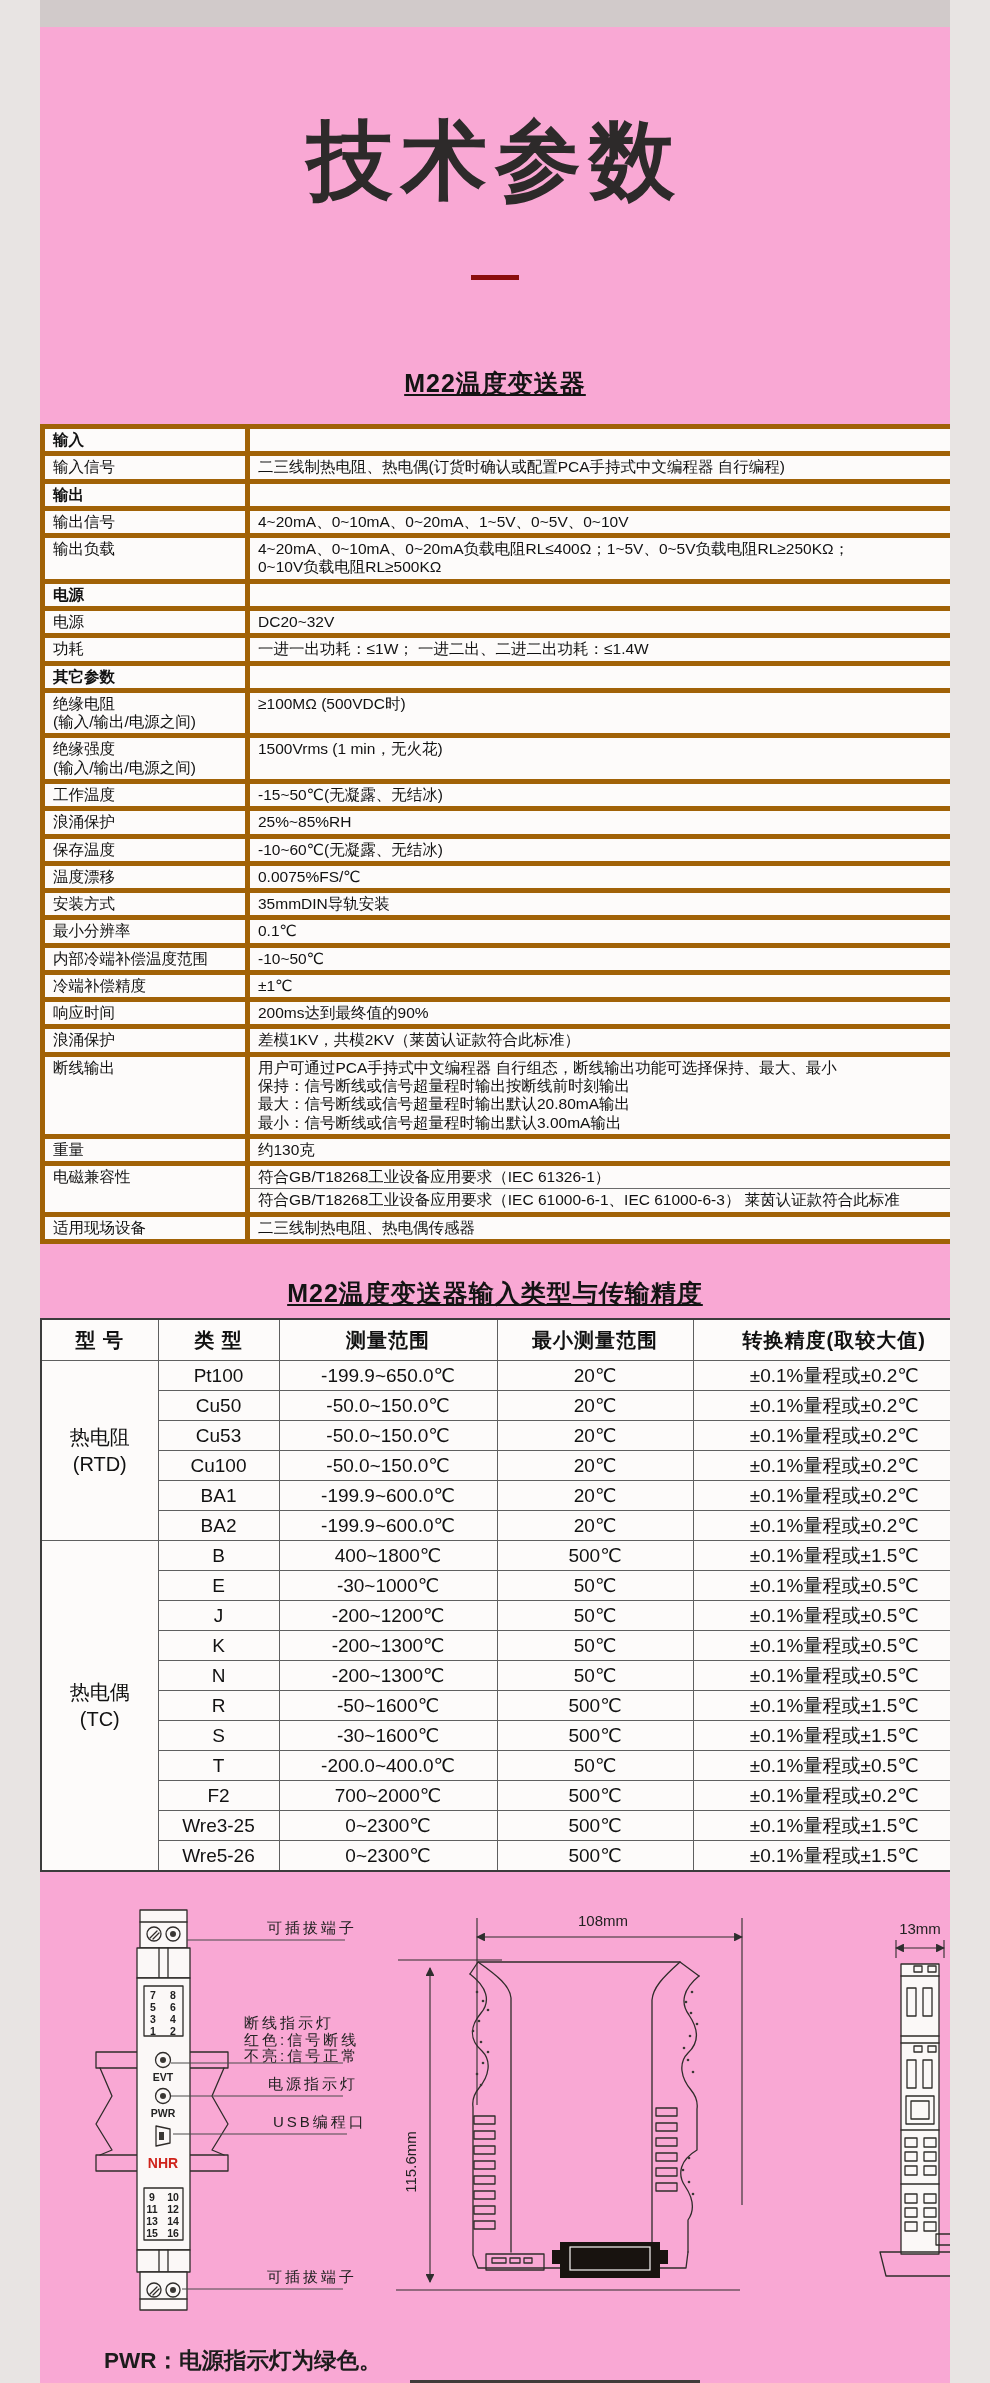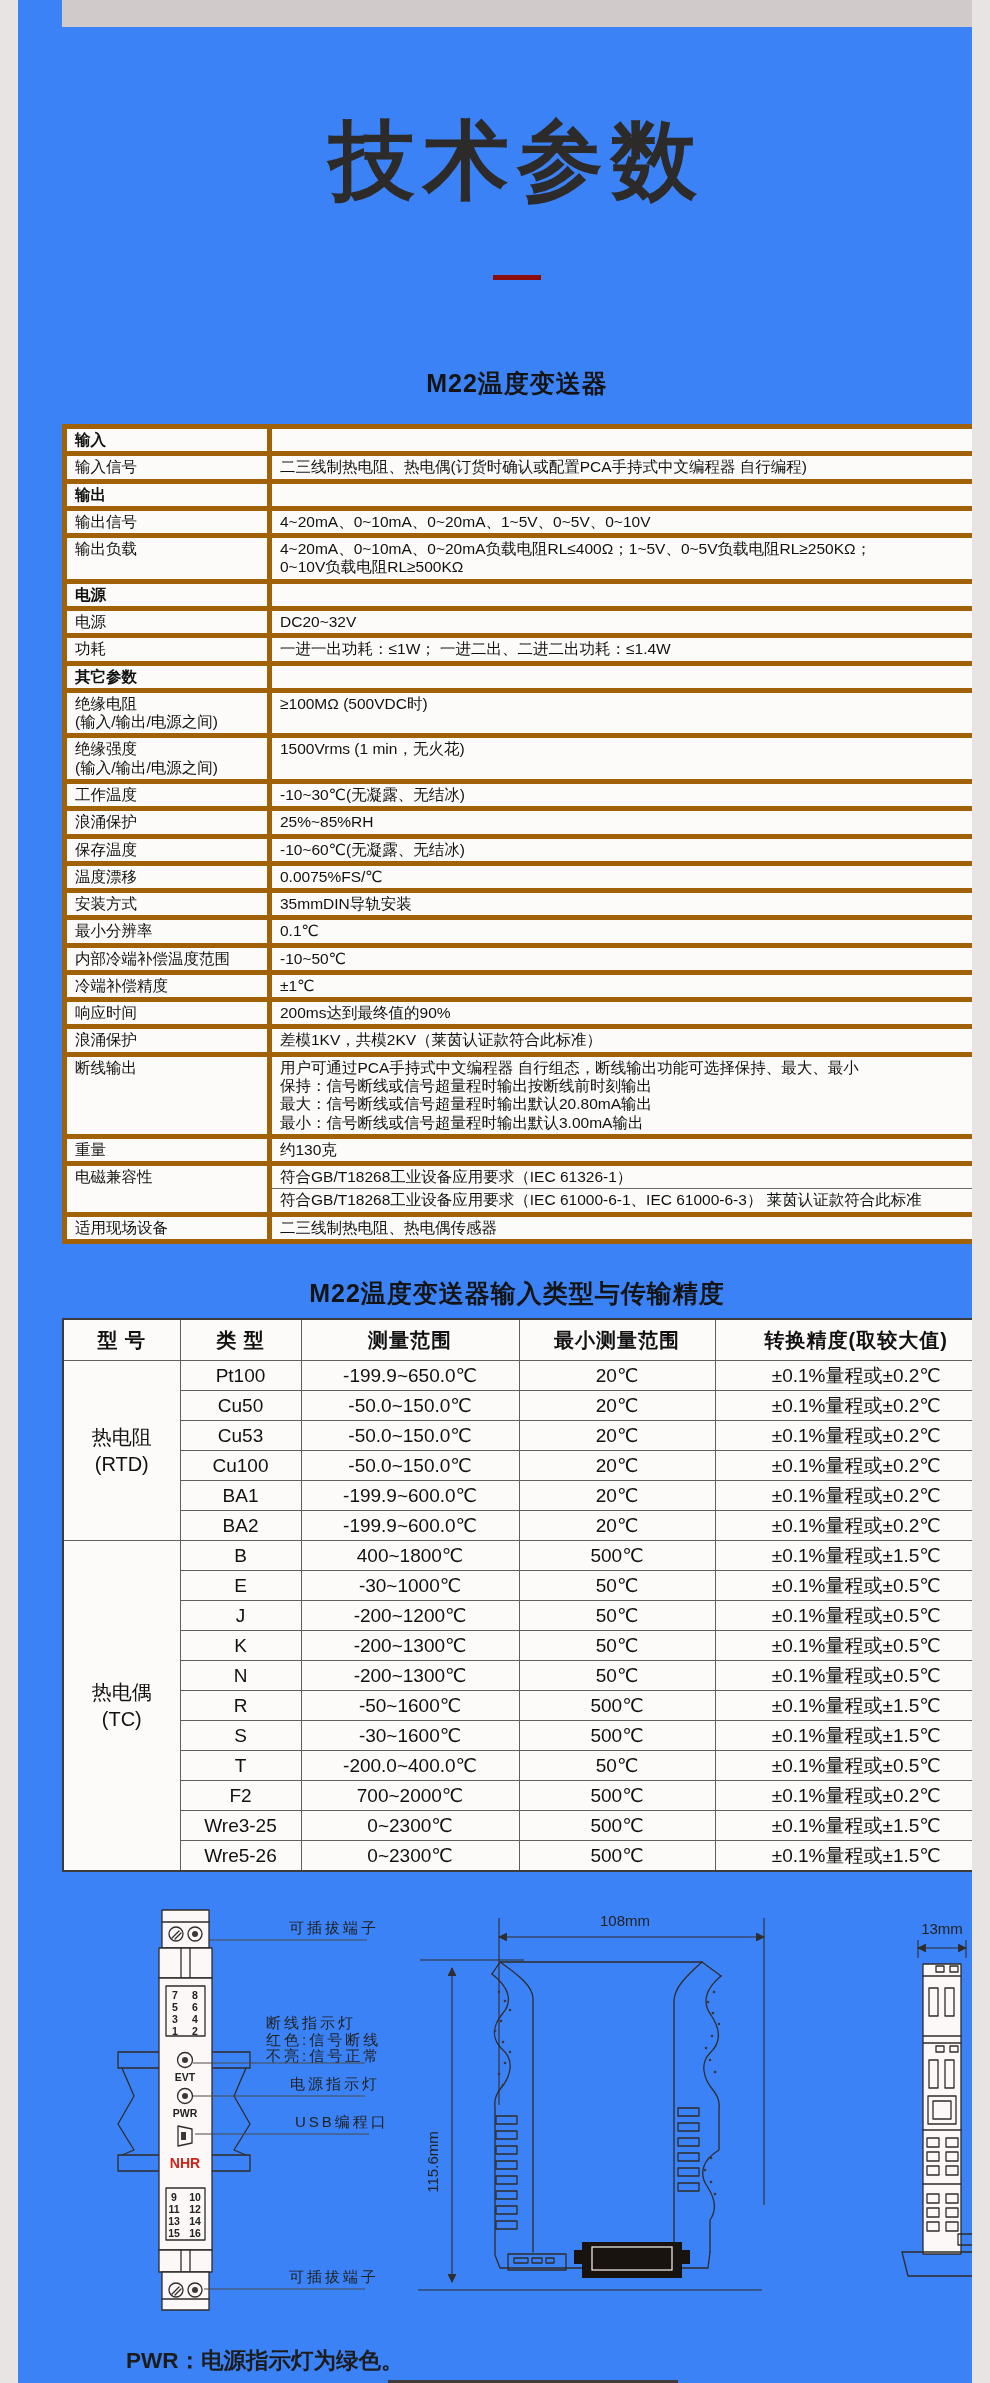"技术参数" .page { background: #3b82f6 -> #f9a8d4; padding-left: 44px -> none }
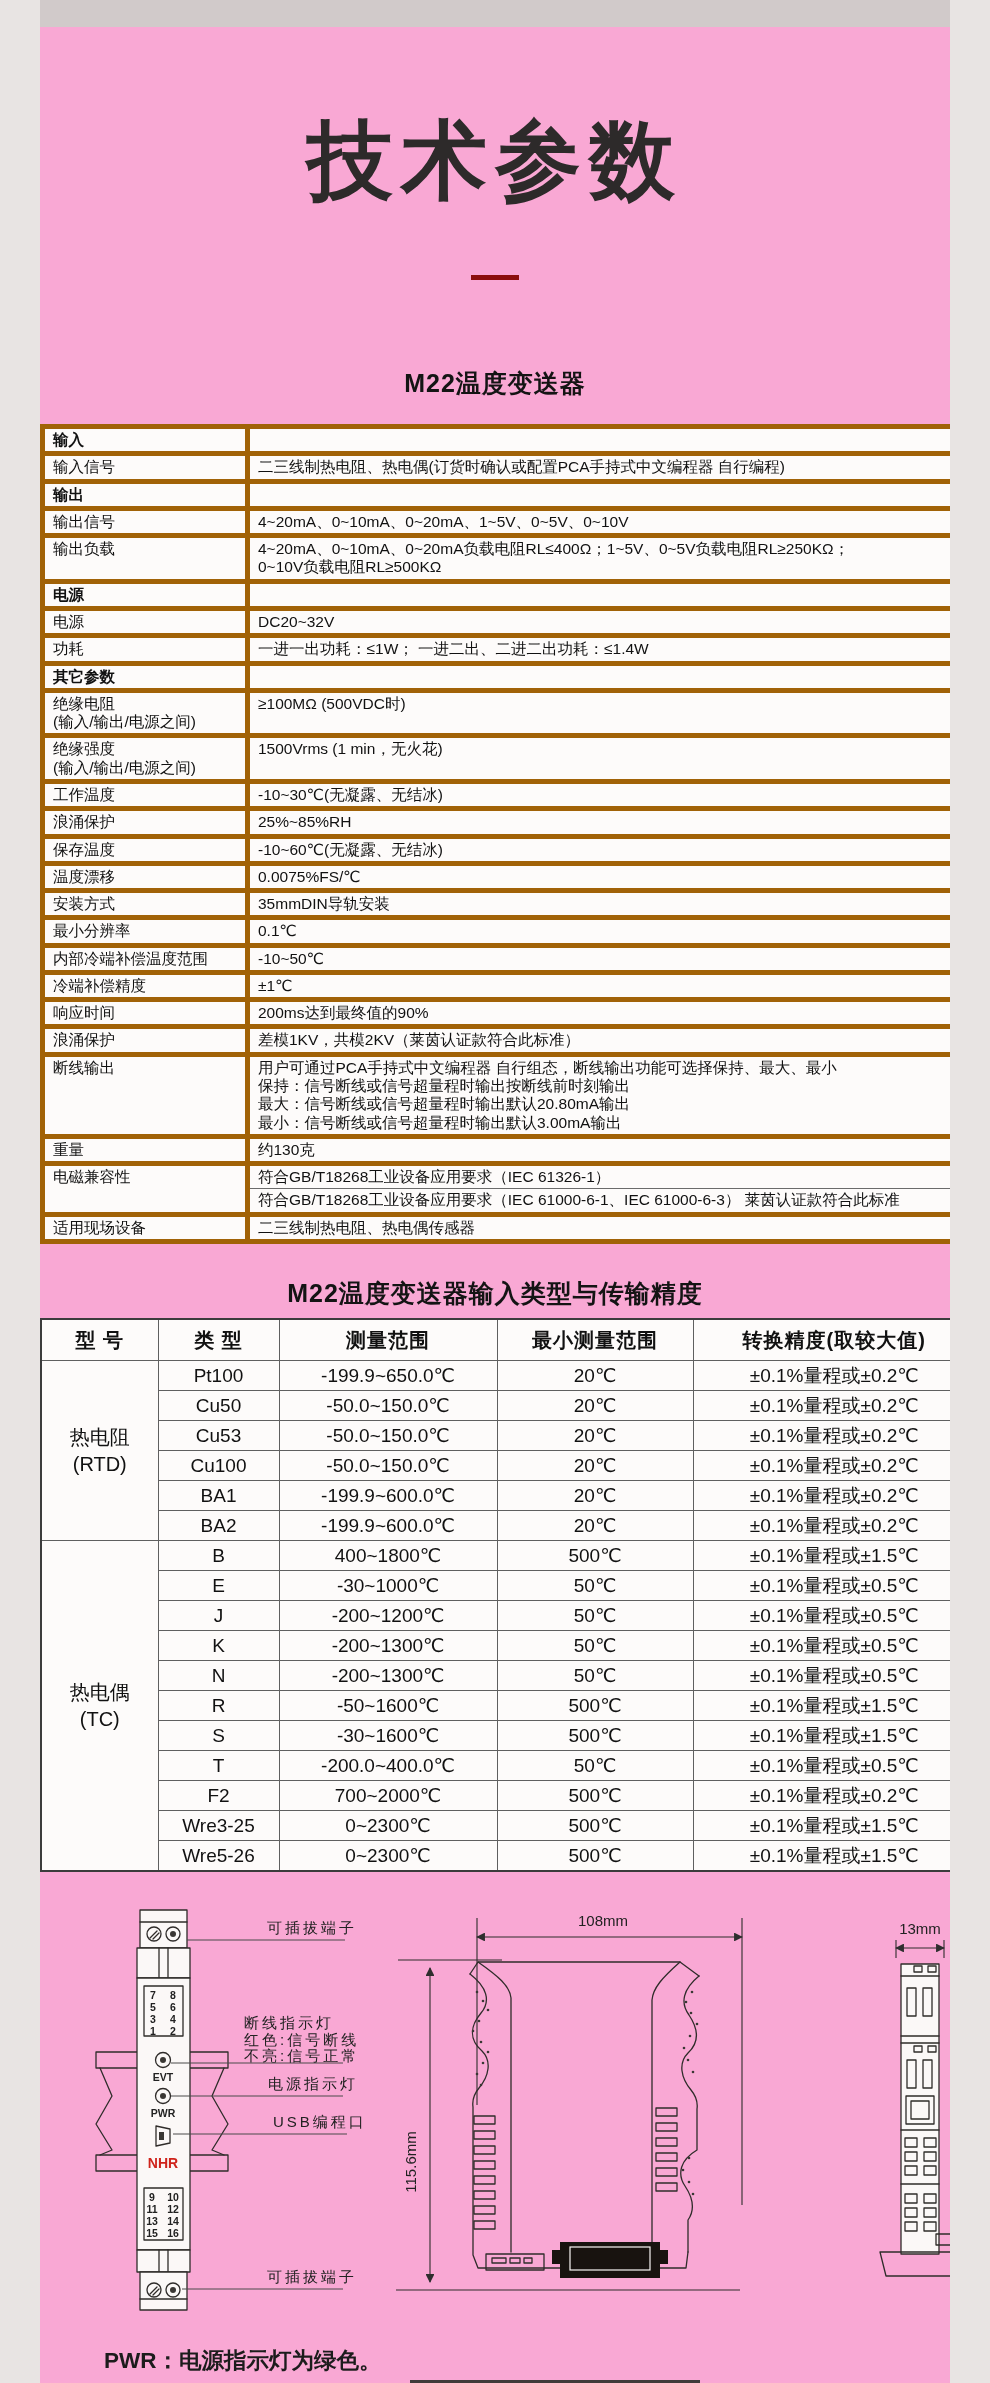"M22温度变送器" .sec-title { text-decoration: none -> underline }
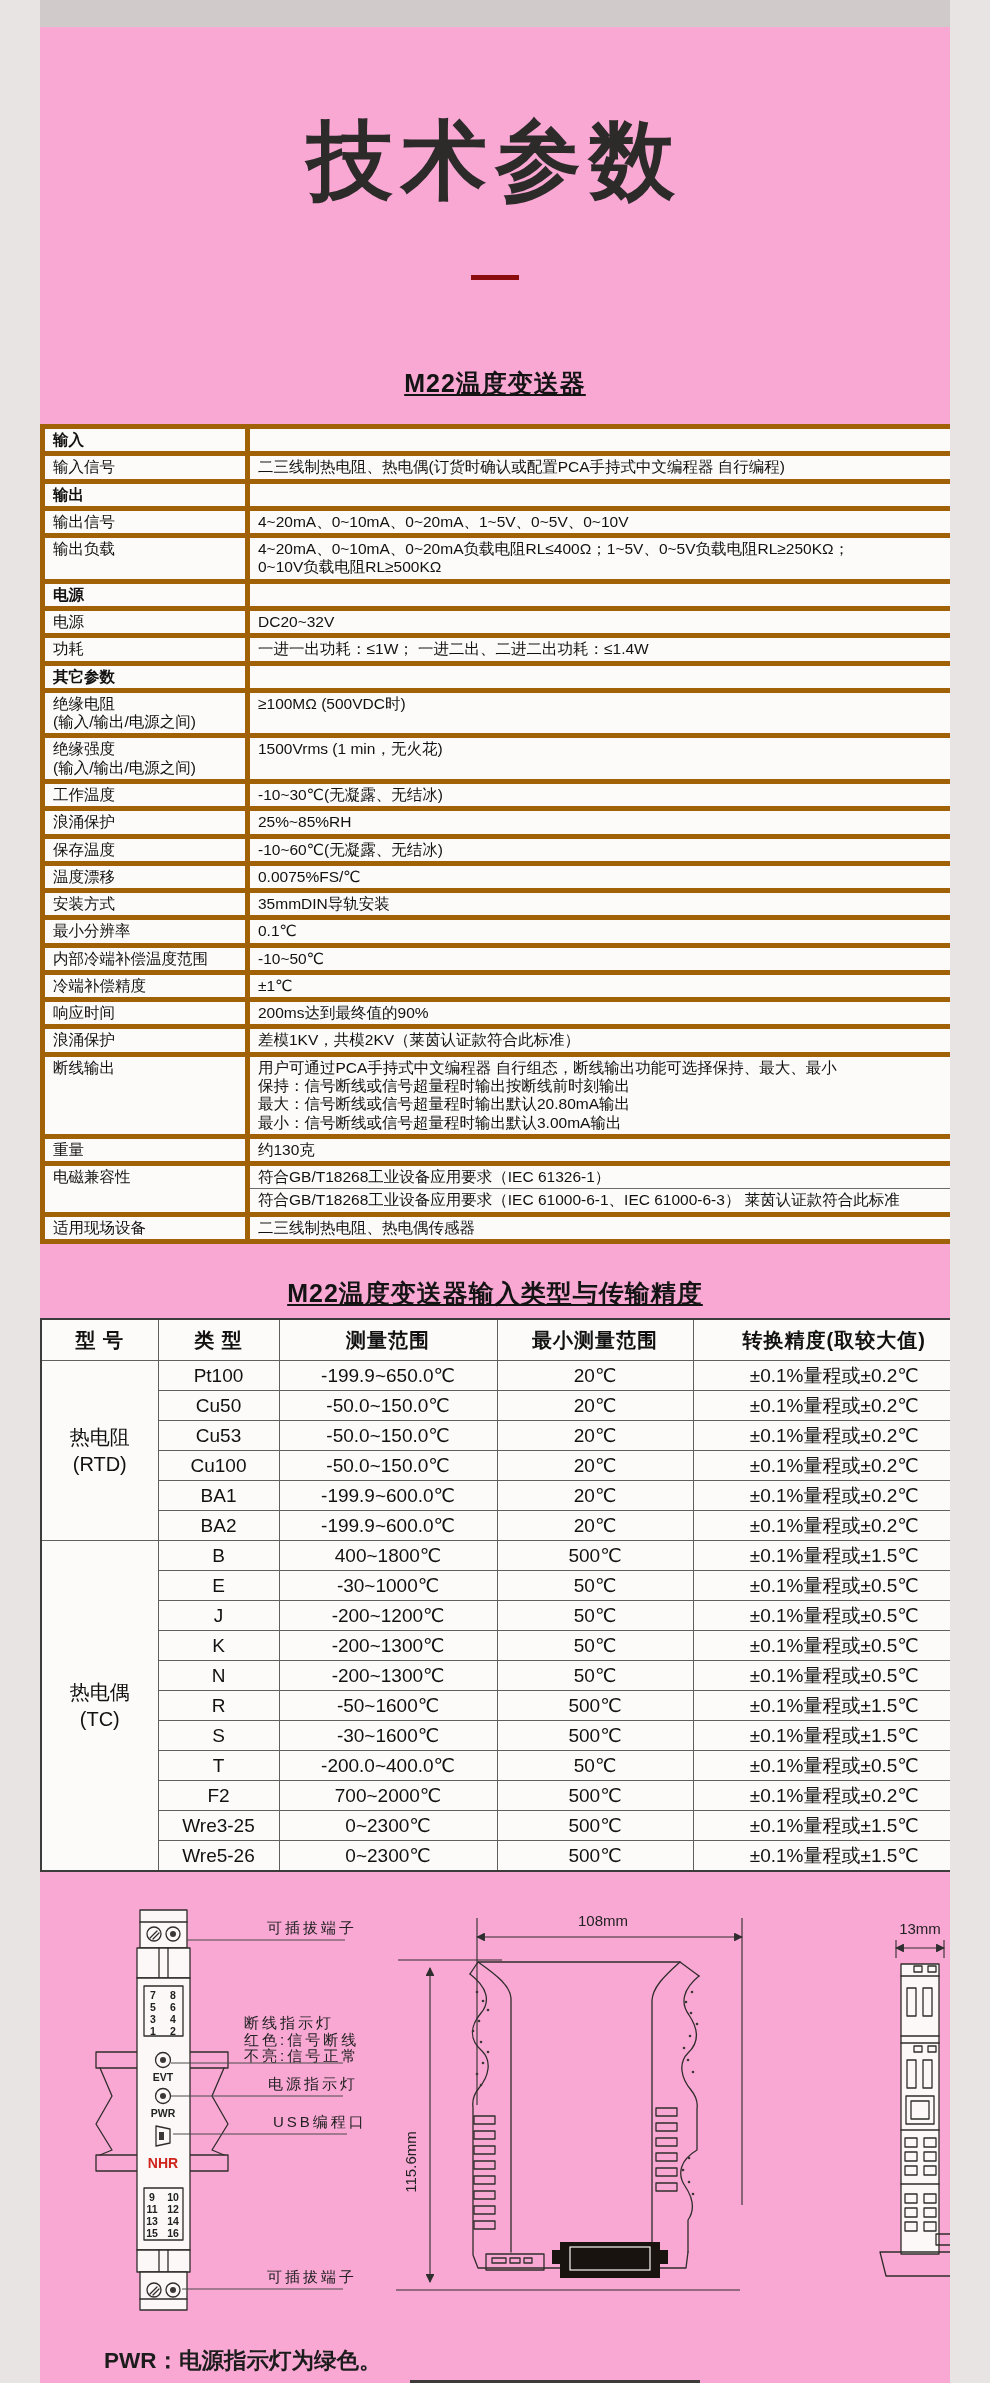"-10~30℃(无凝露、无结冰)" td { text: -10~30 -> -15~50 }
